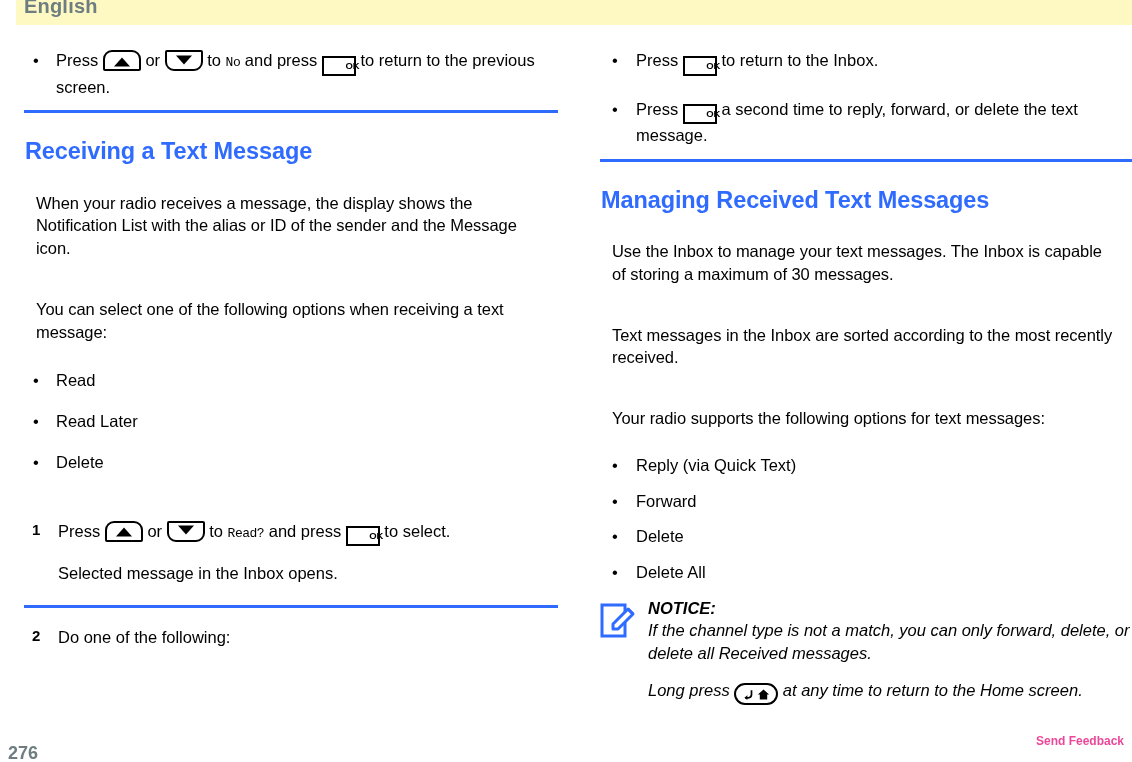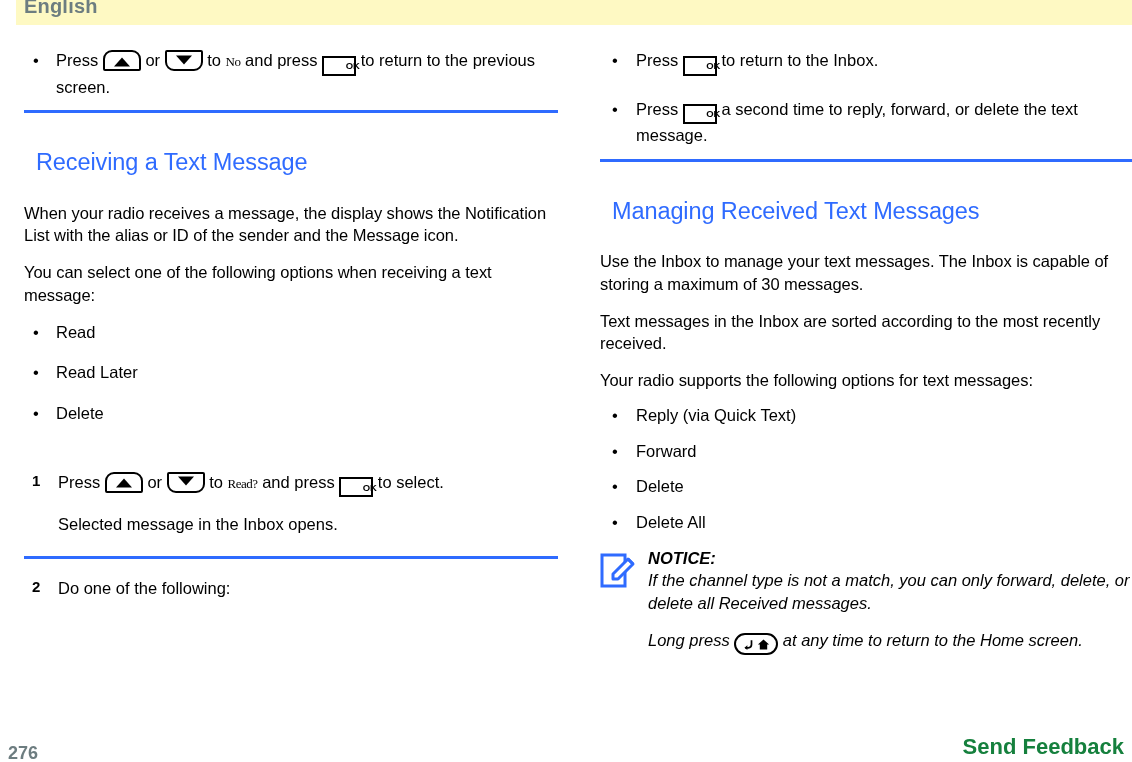"No" .lcd { font-family: Liberation Serif, serif -> Liberation Mono, monospace }
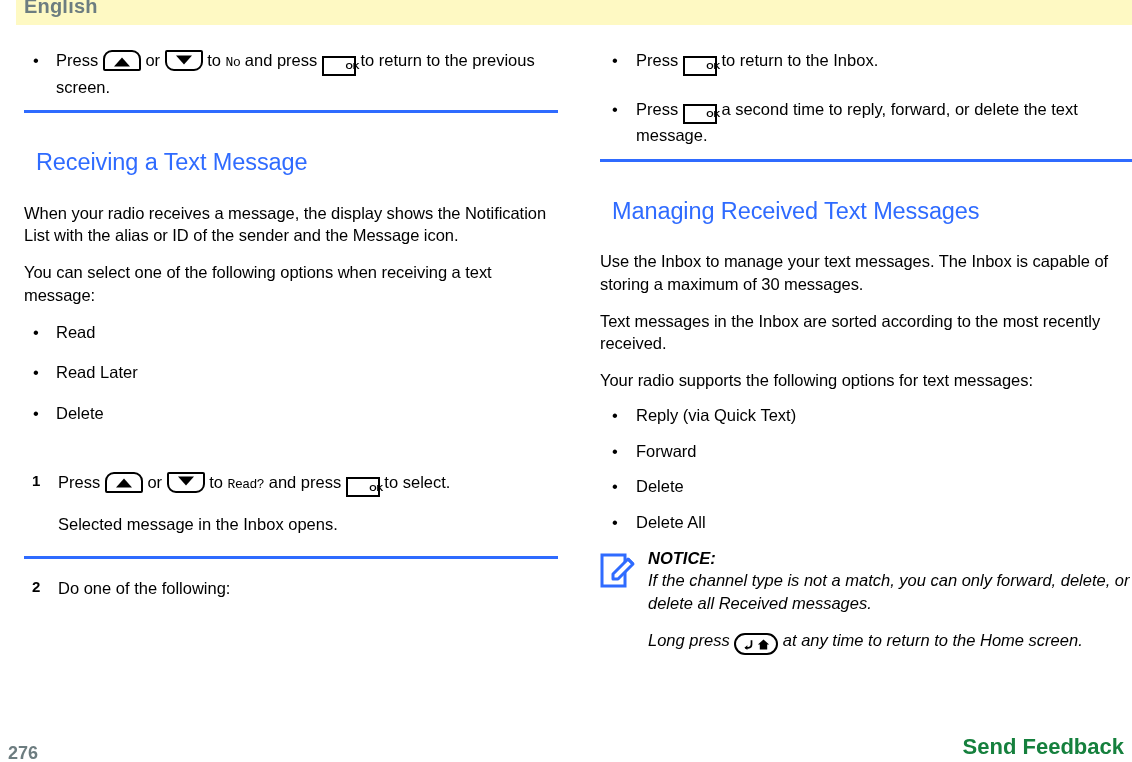"Receiving a Text Message" h2.section-heading { font-weight: normal -> bold; margin: 12px -> 1px }
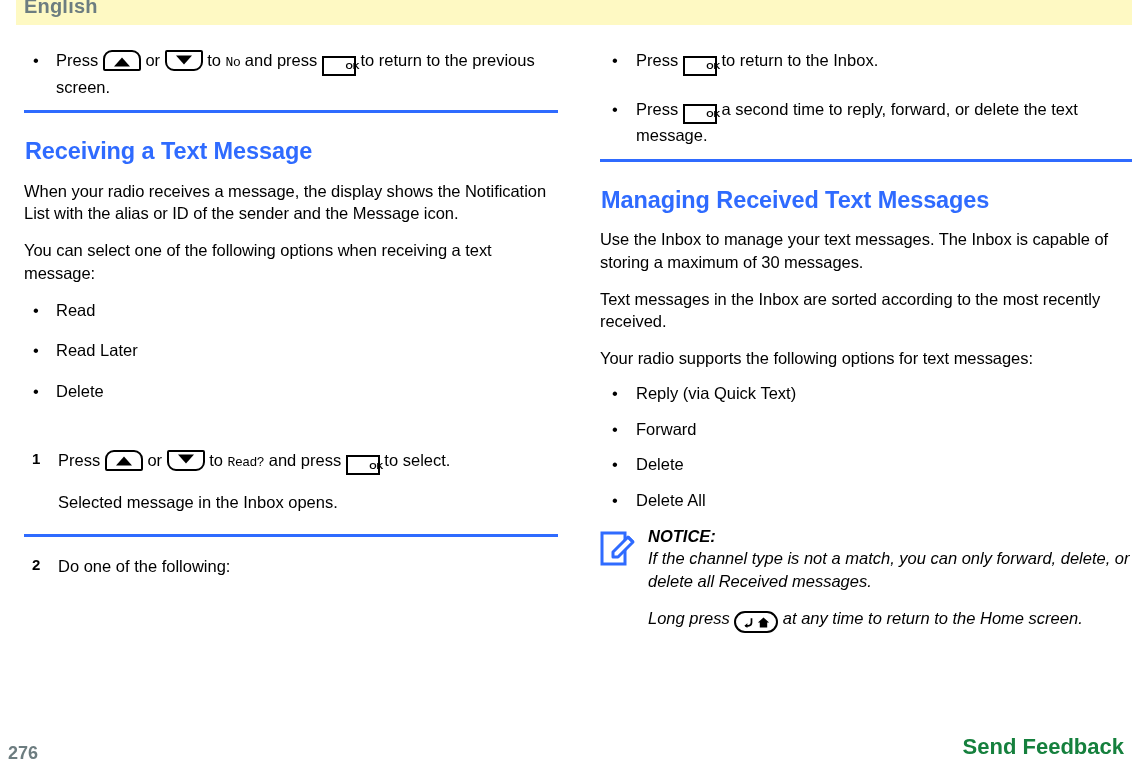"When your radio receives a" p.body-text { margin: 0 -> 12px }
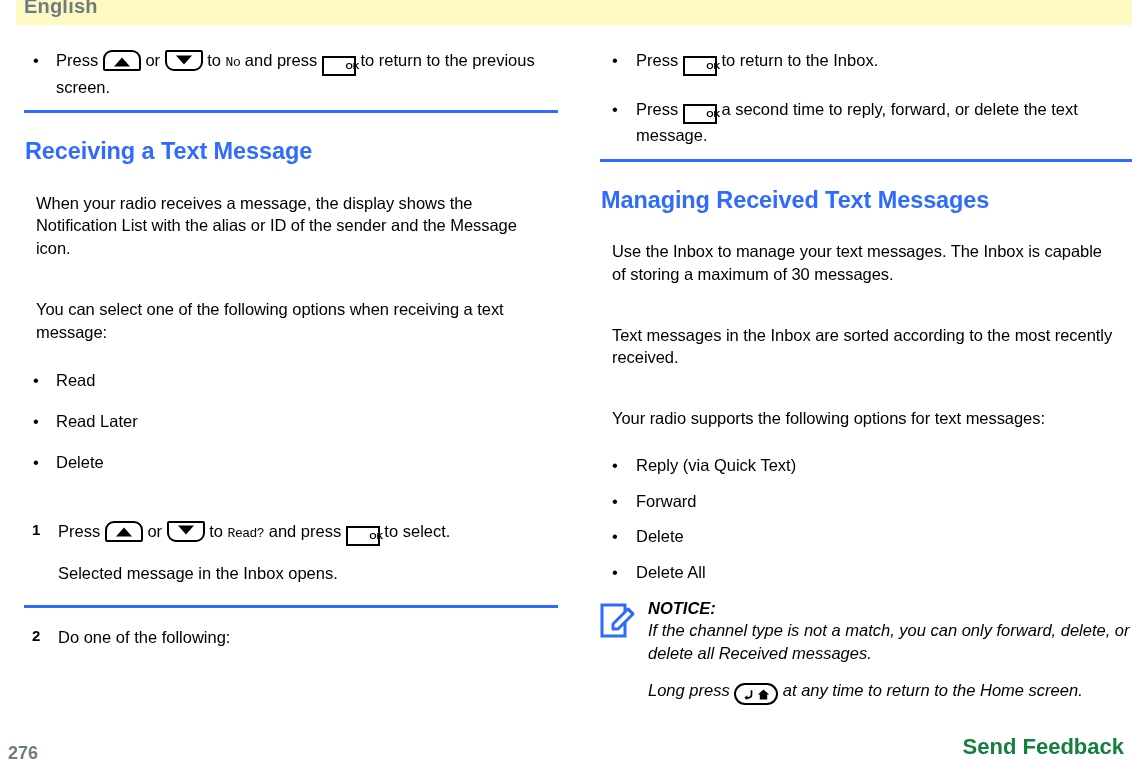"Send Feedback" .footer .feedback { color: #15803d -> #ec4899; font-size: 22px -> 12px }
